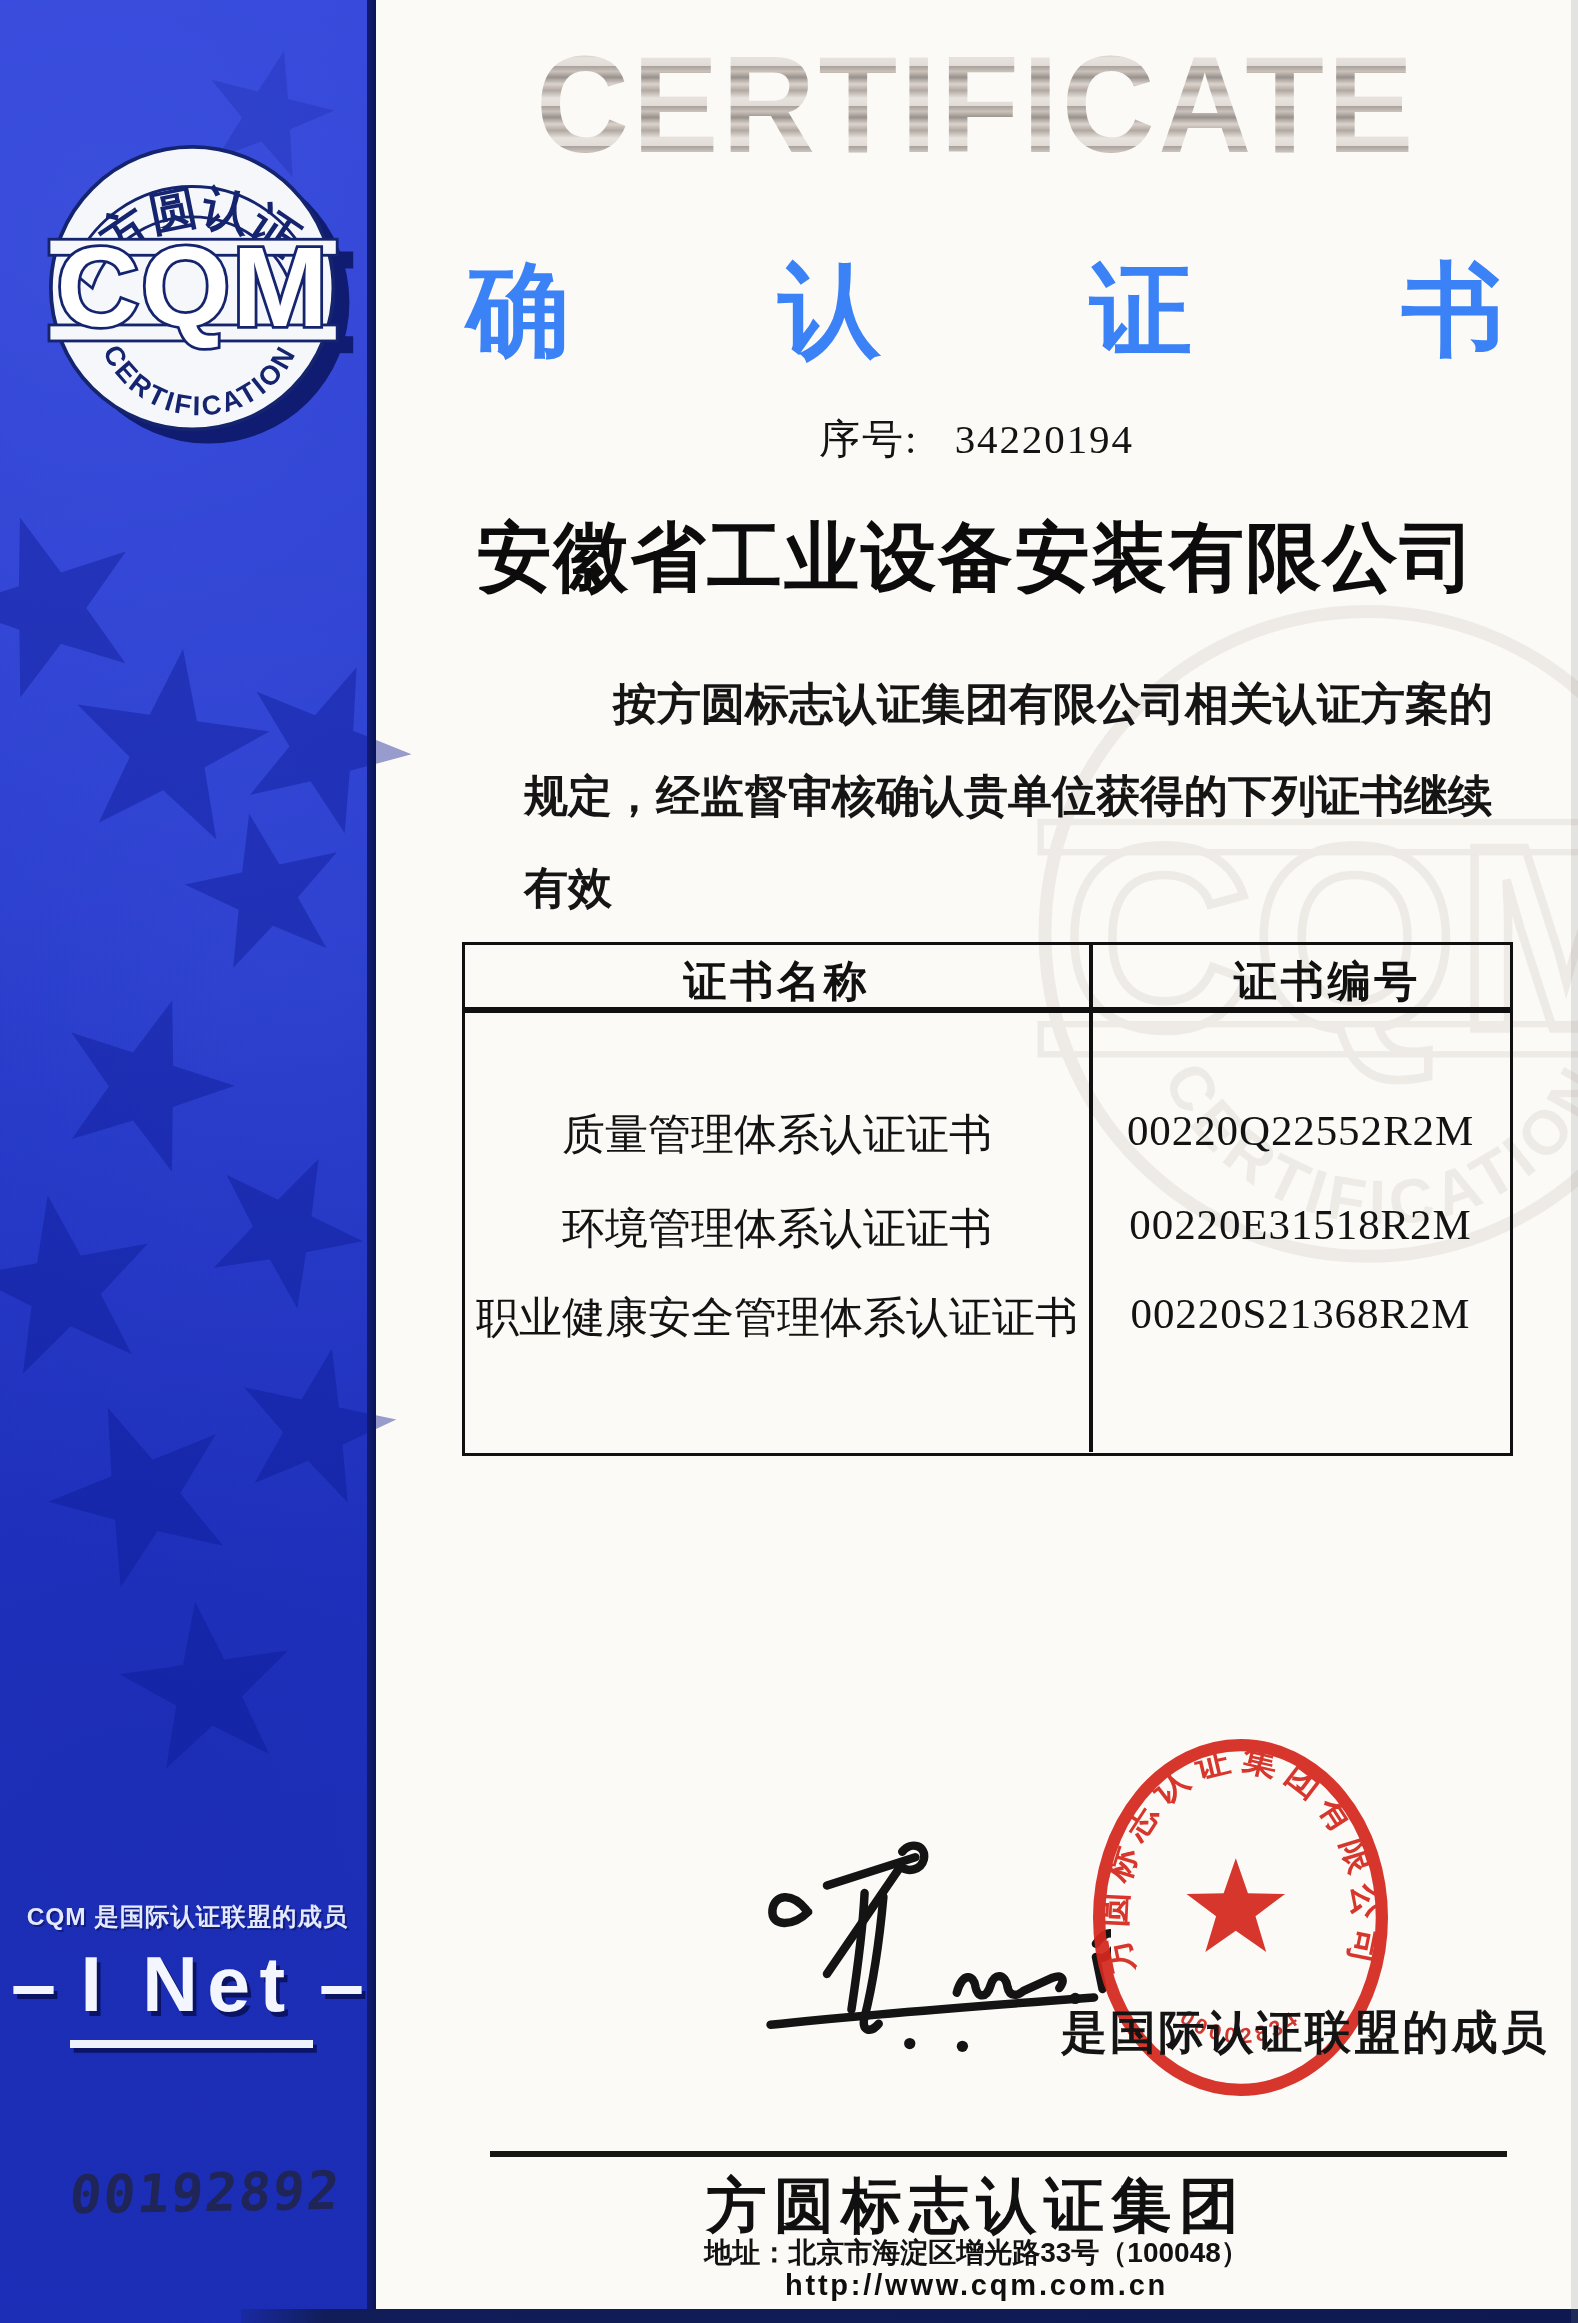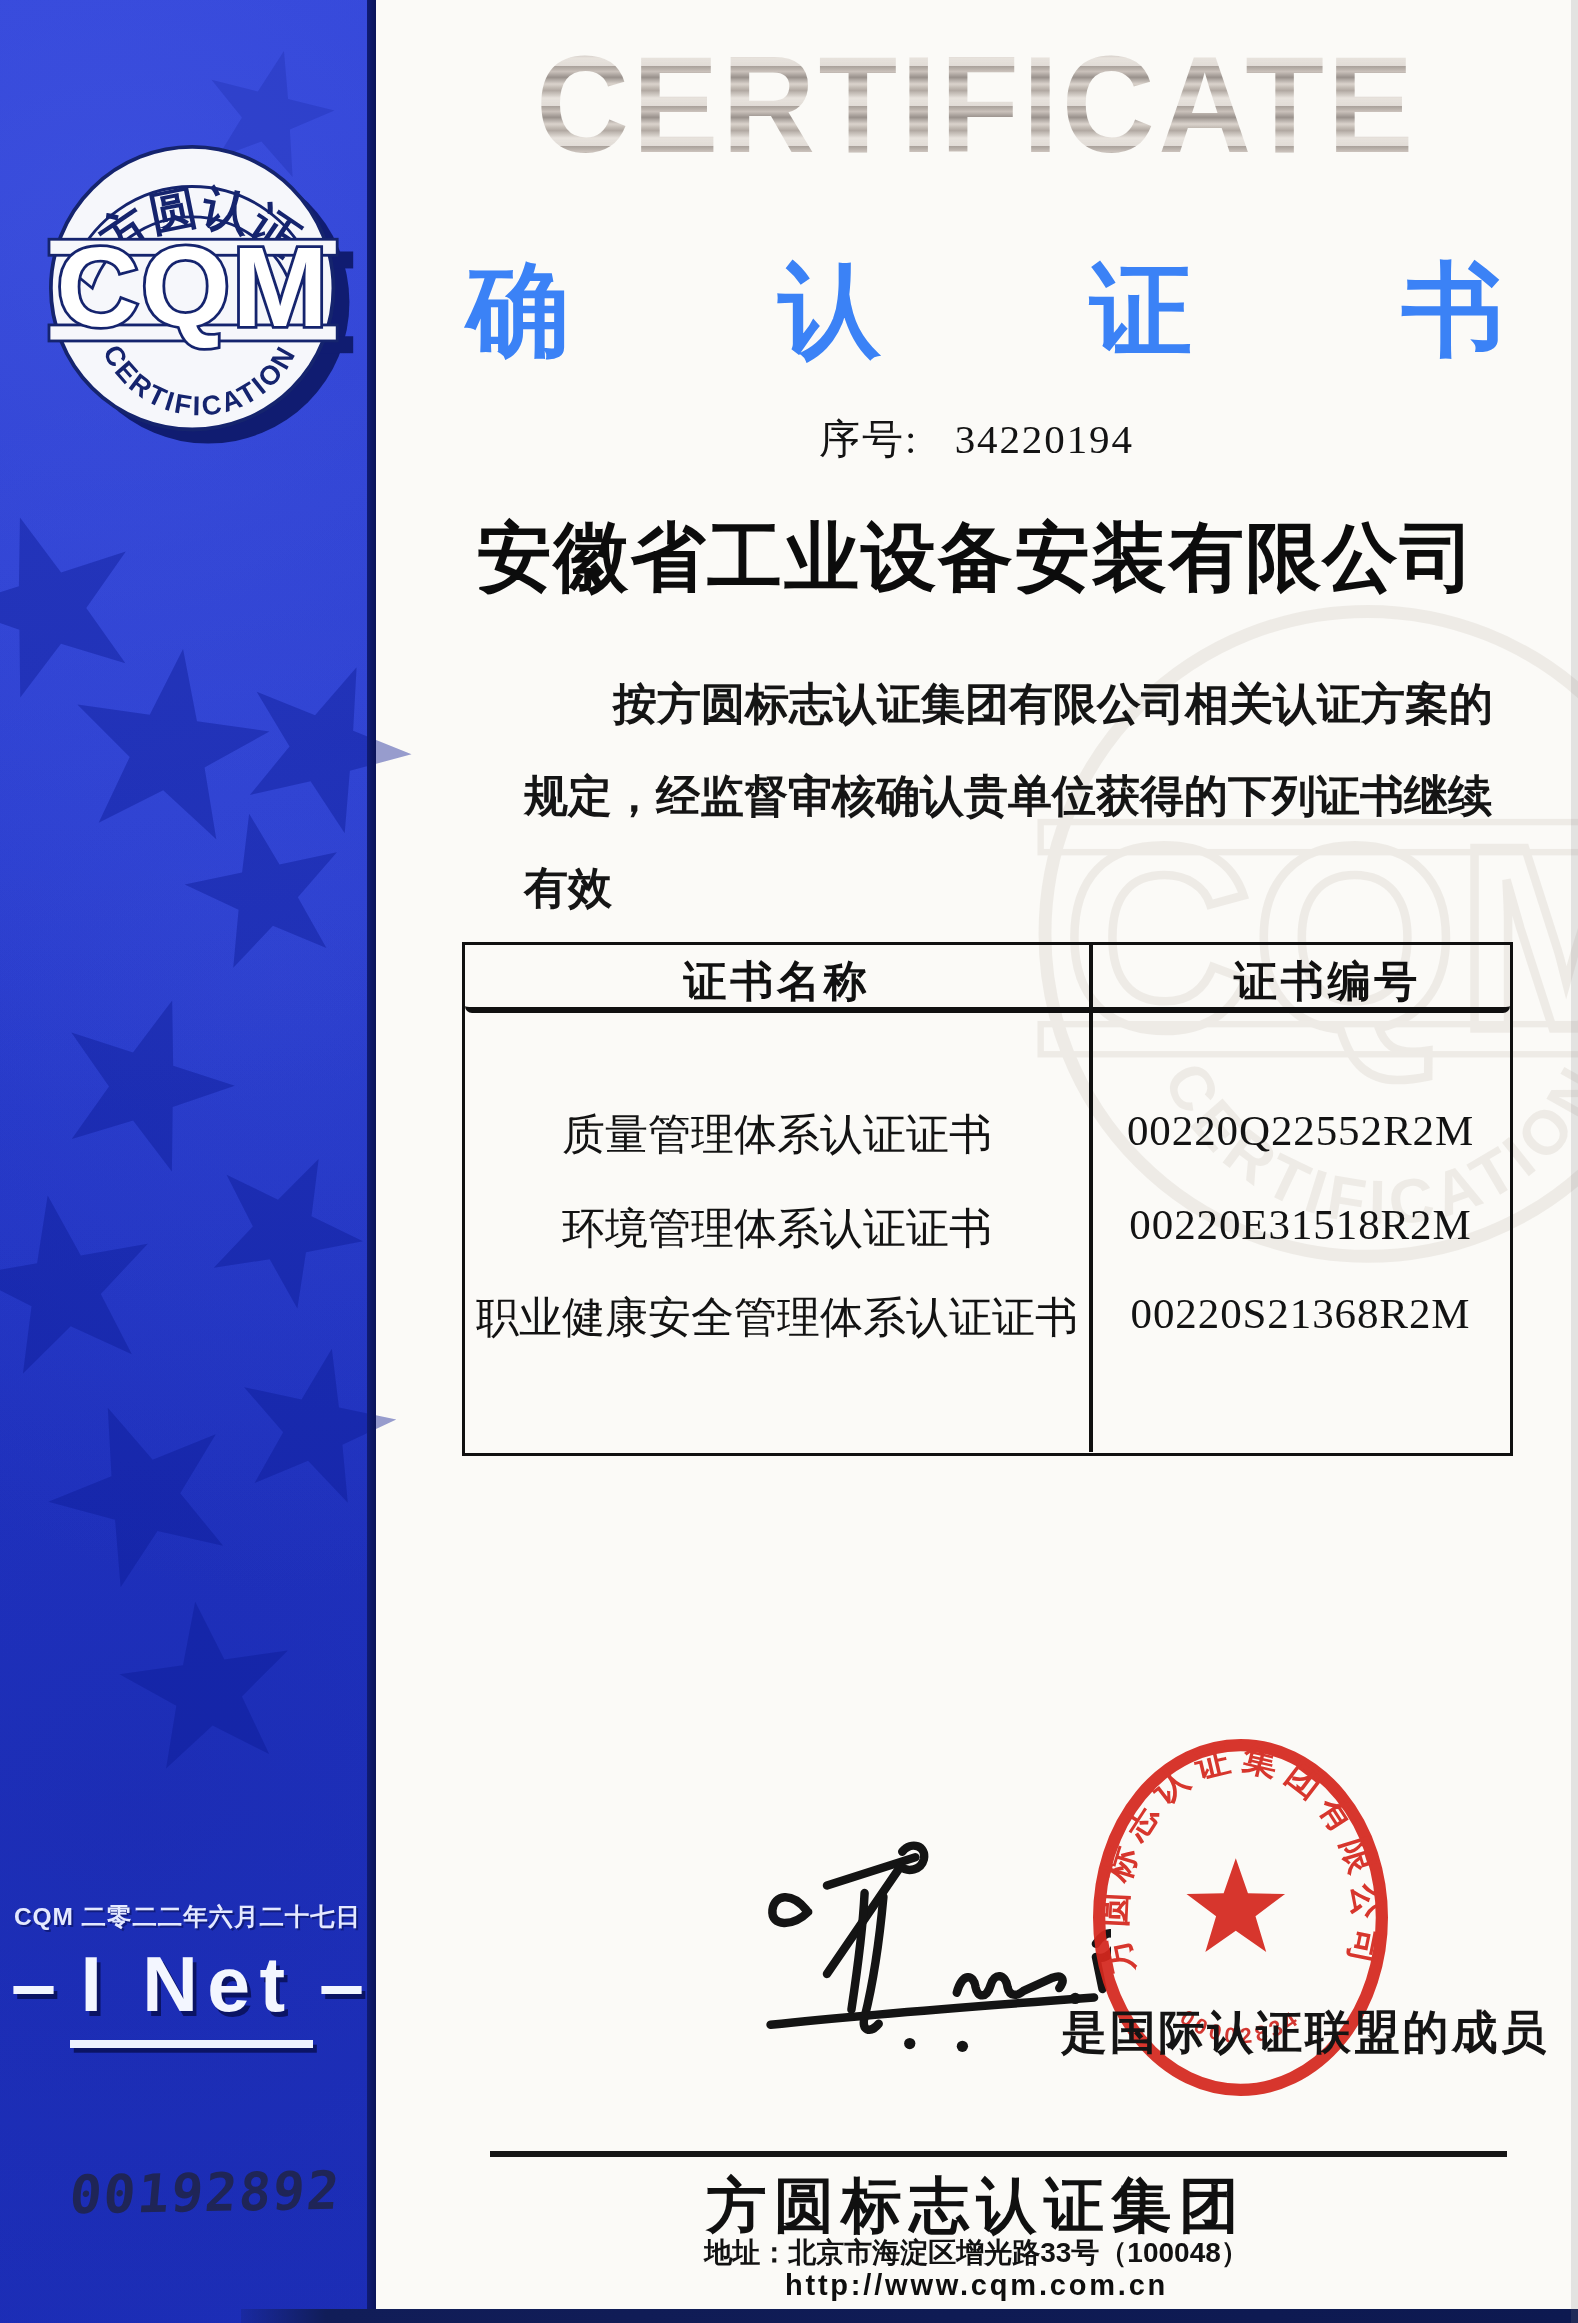"证书名称" .cert-table .head-row { border-radius: 7px -> none }
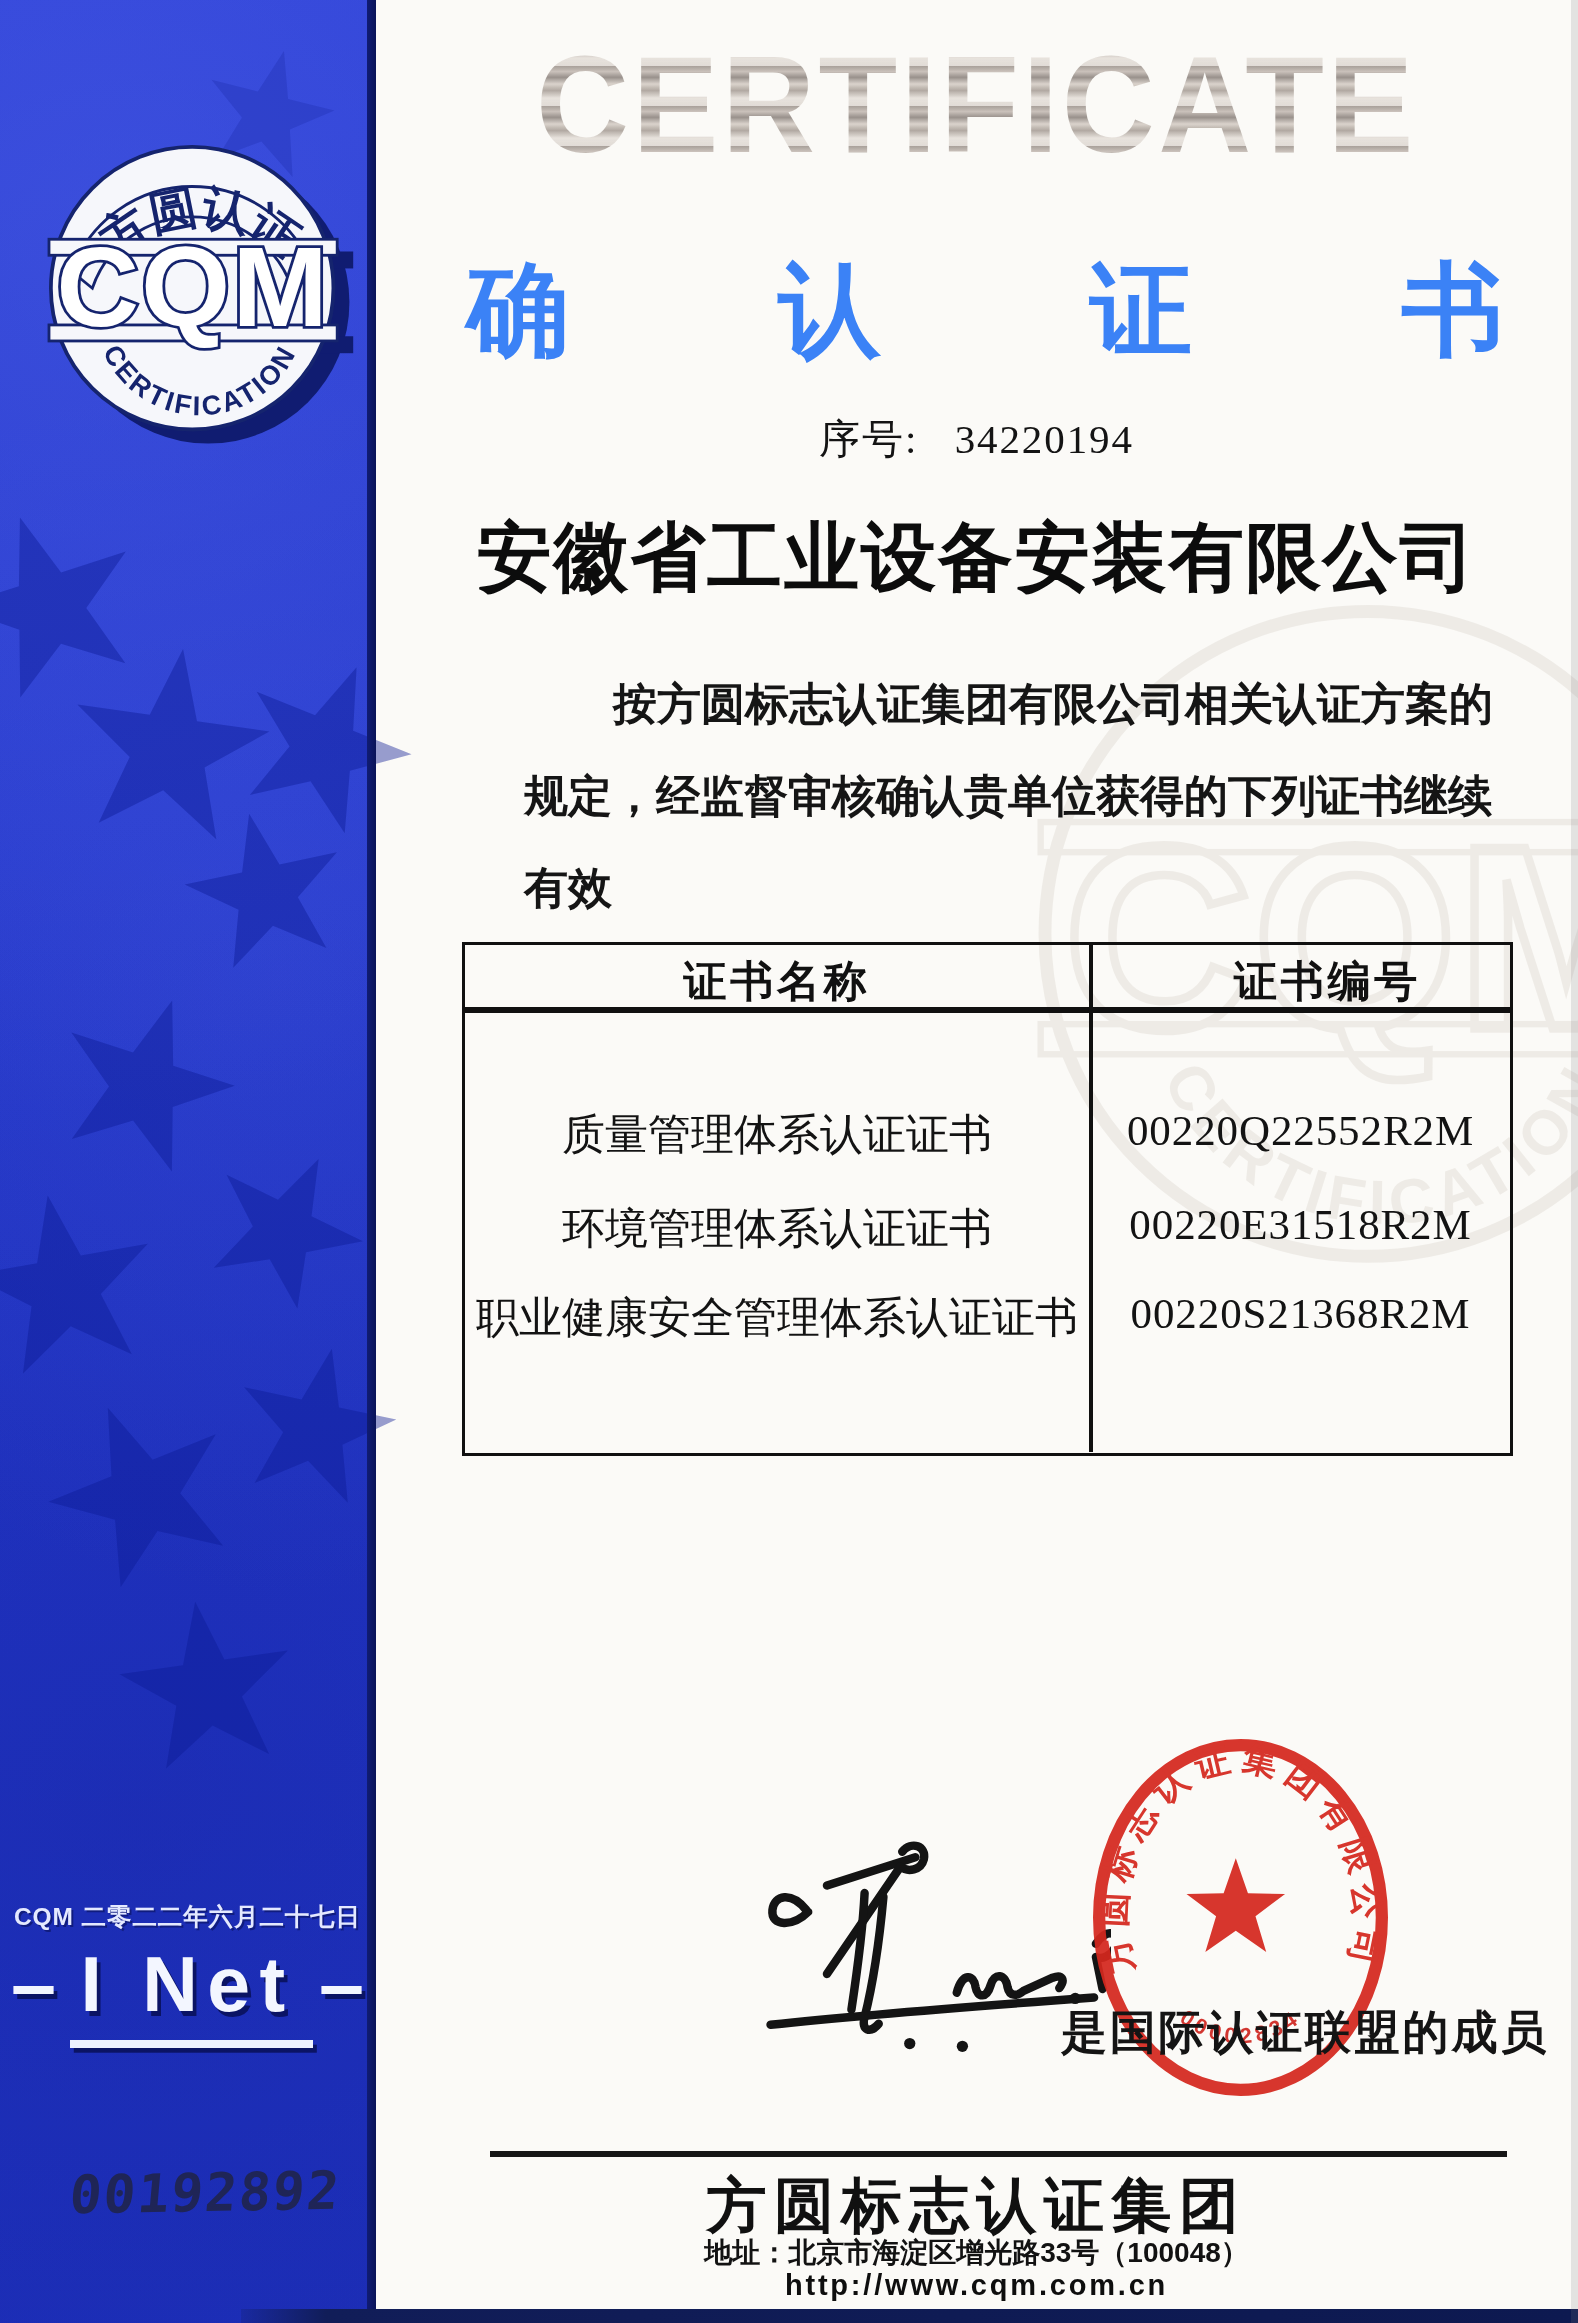"CQM 二零二二年六月二十七日" div.abs { text: 二零二二年六月二十七日 -> 是国际认证联盟的成员 }
